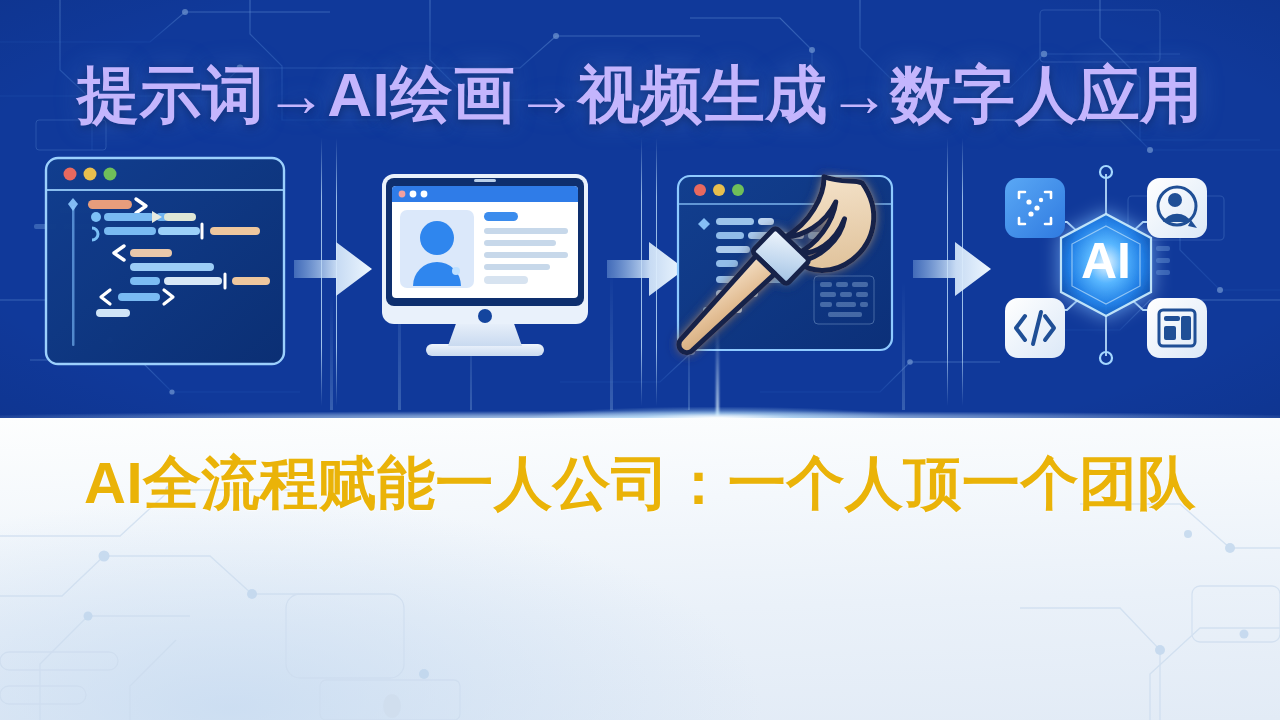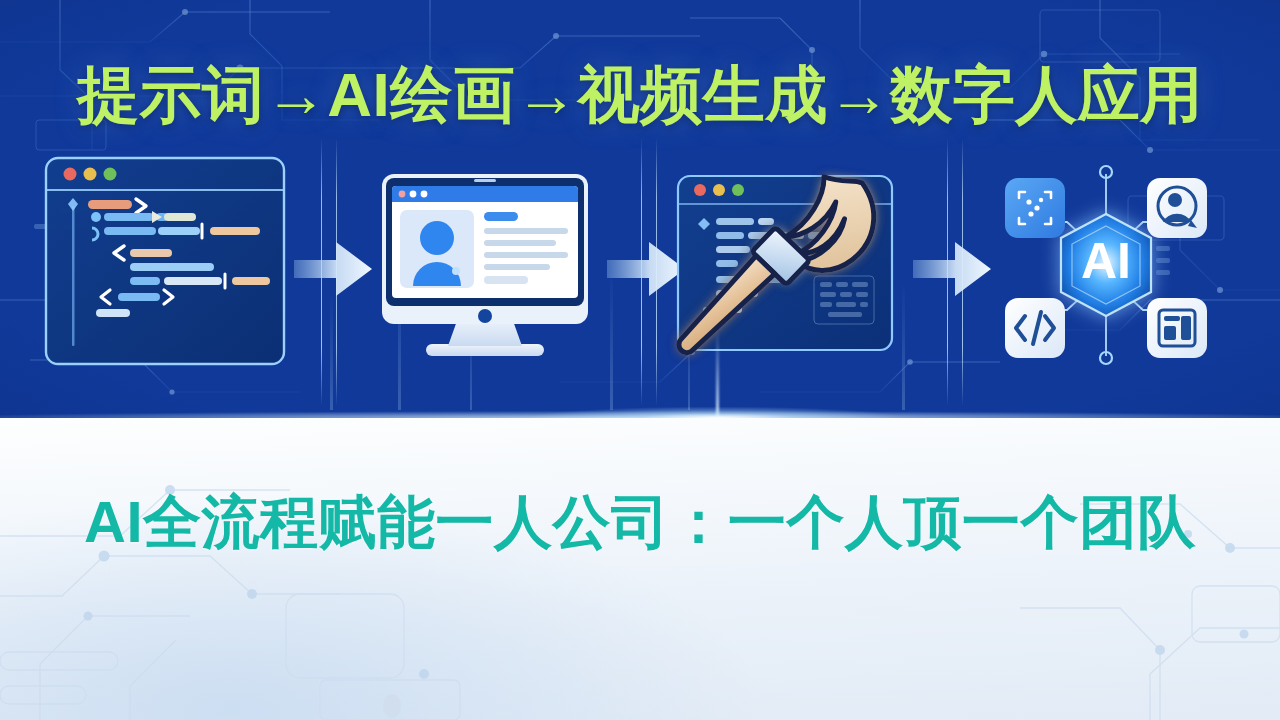"提示词→AI绘画→视频生成→数字人应用" #title-top { color: #bef264 -> #c4b5fd }
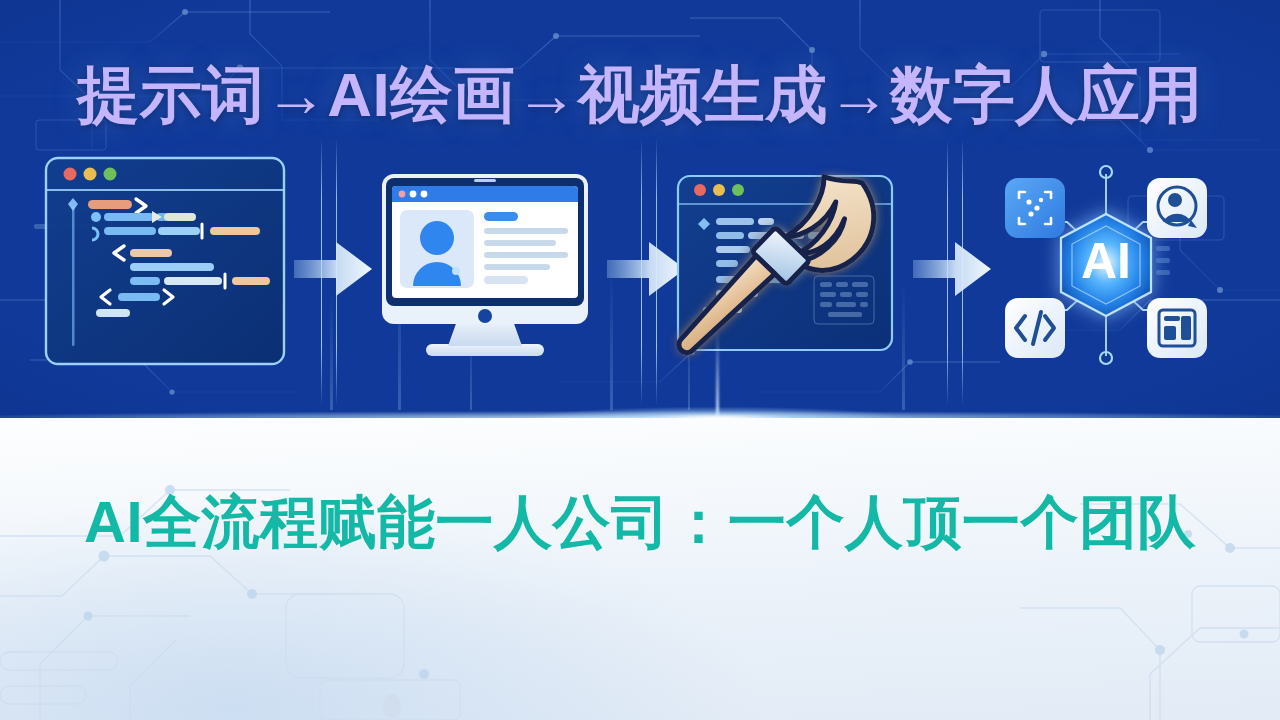"AI全流程赋能一人公司：一个人顶一个团队" #title-bottom { color: #14b8a6 -> #eab308; top: 486px -> 447px }
